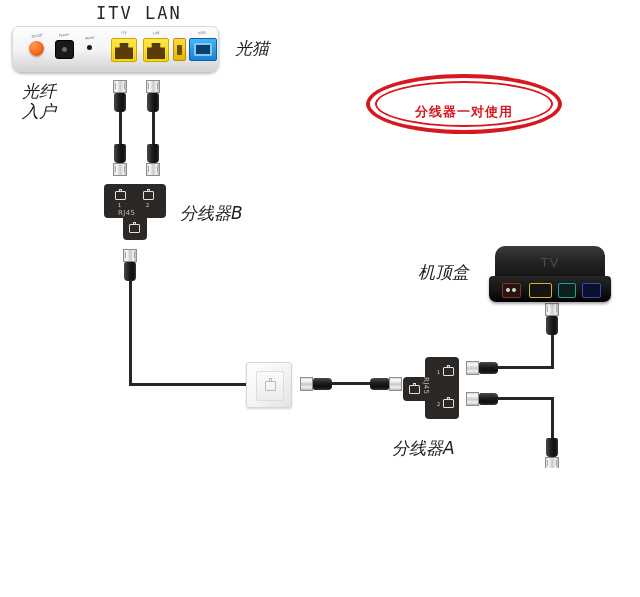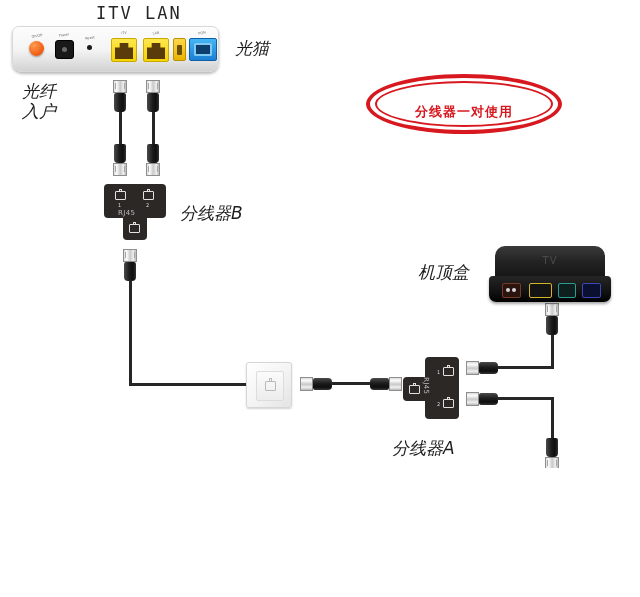"TV" #stb .logo { font-size: 10px -> 13px }
